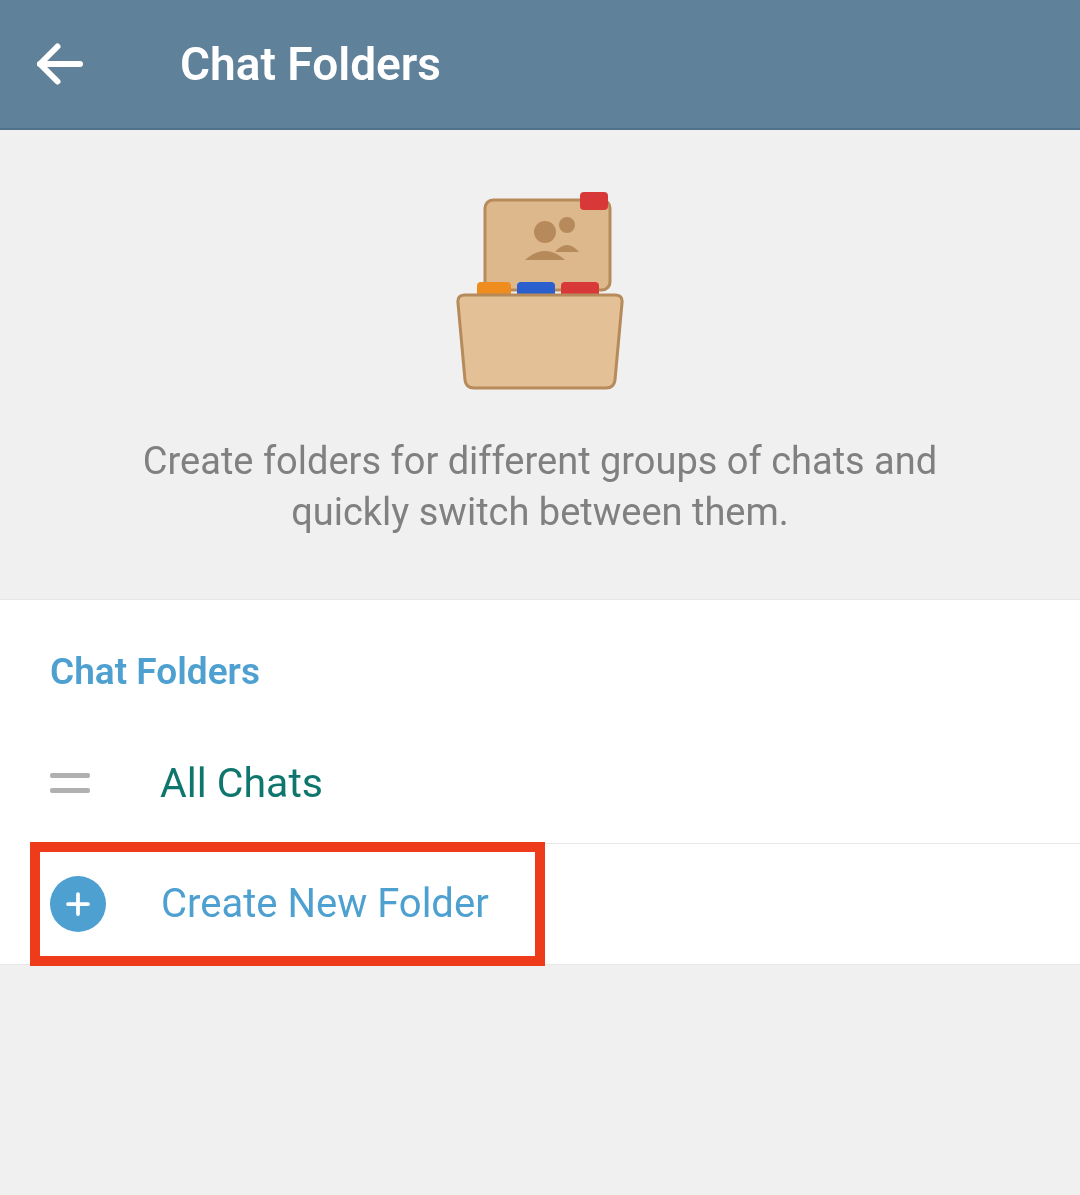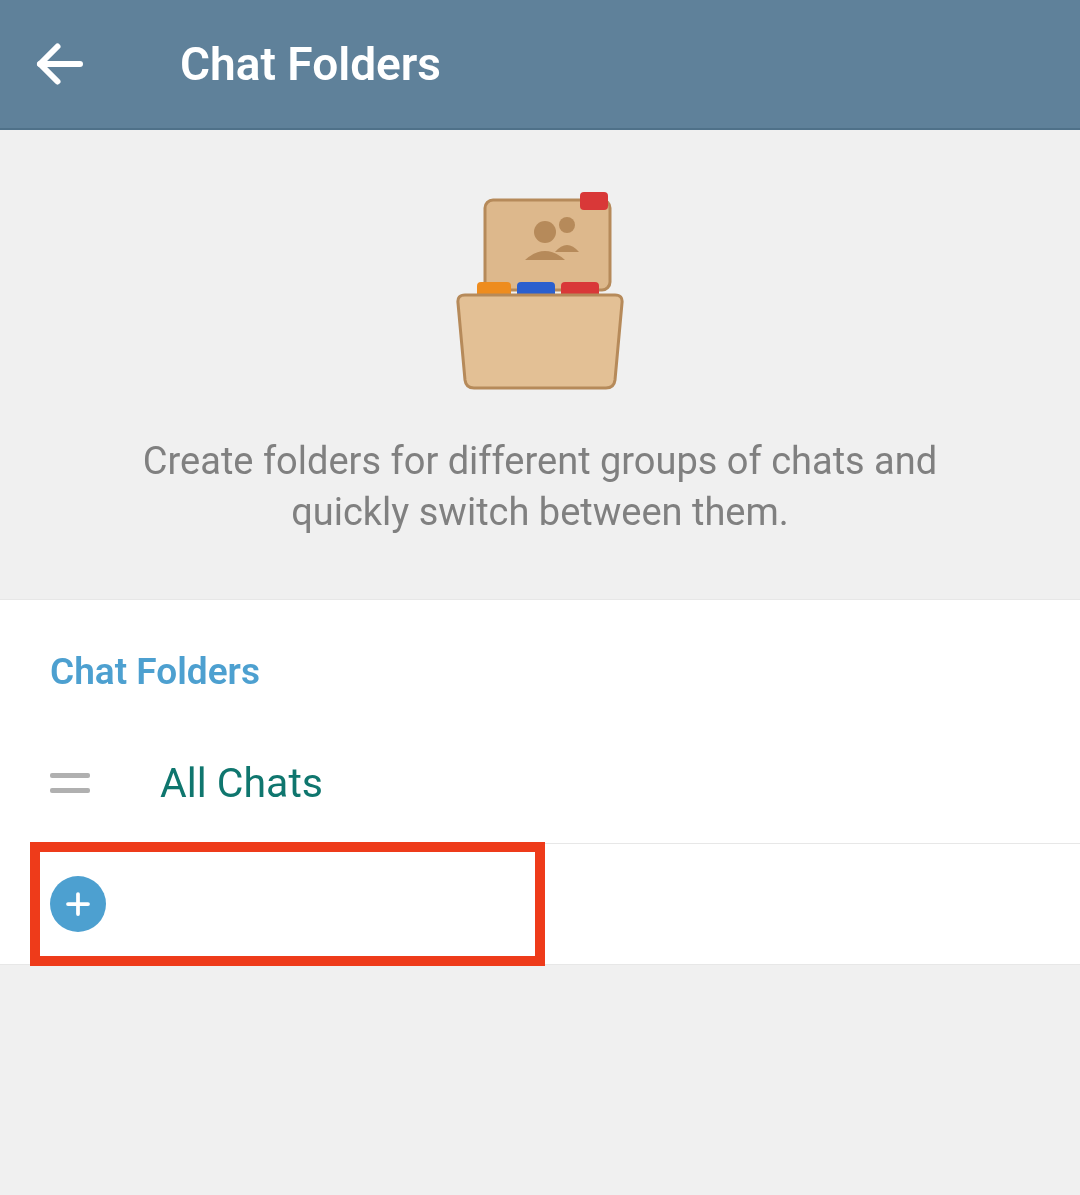"Create New Folder" div.create-label { html: none -> <div>Create New Folder</div> }
